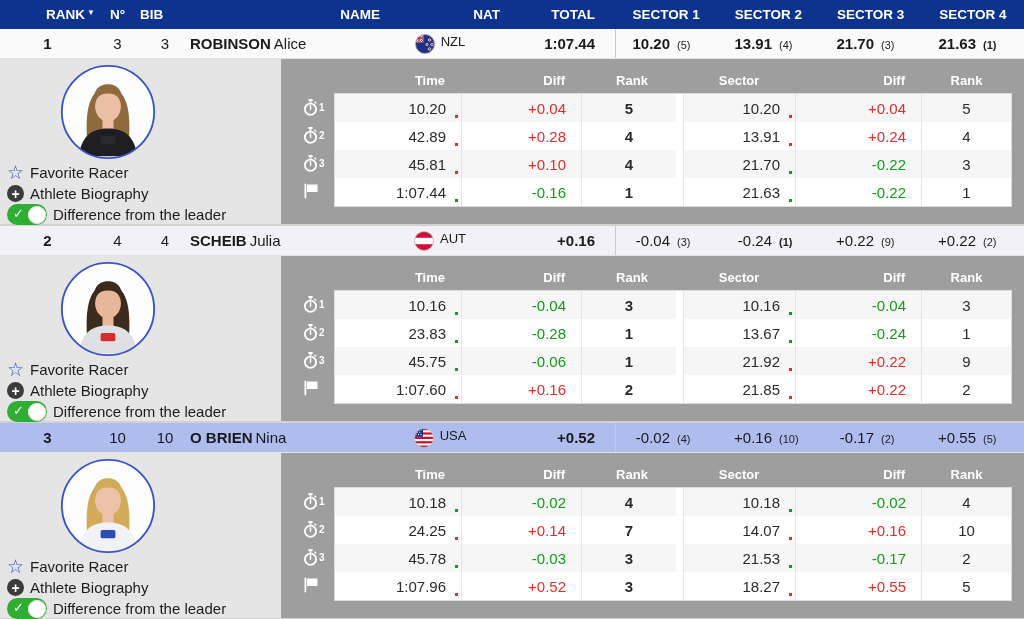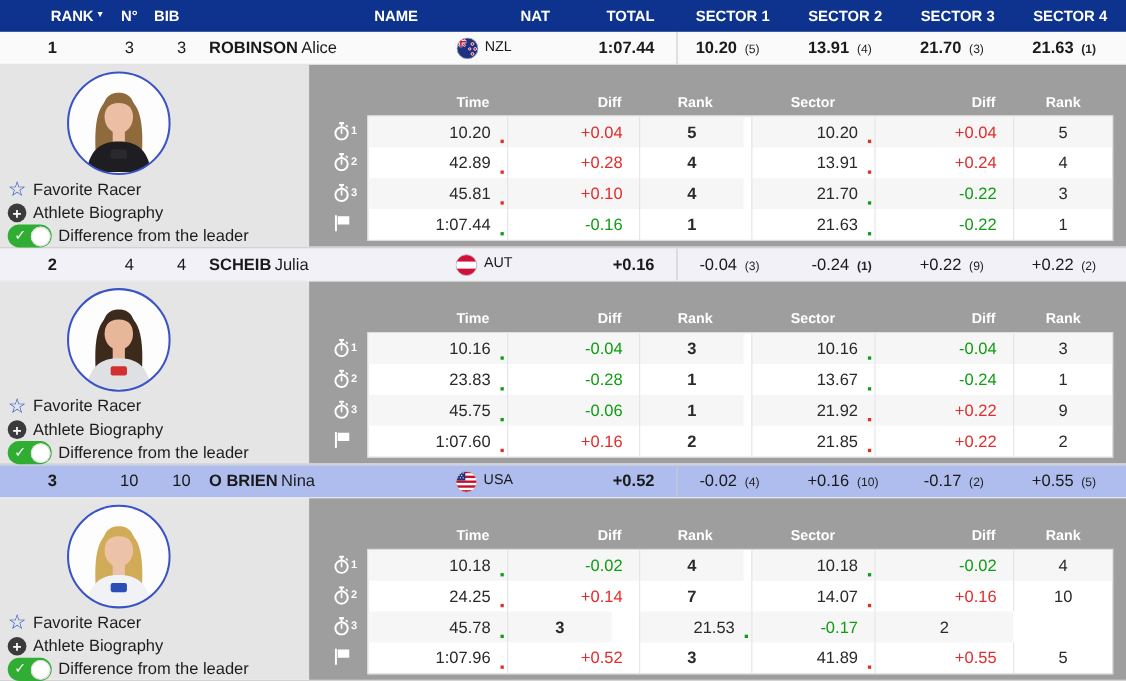"Time" .gray-panel { padding-top: 21px -> 9px }
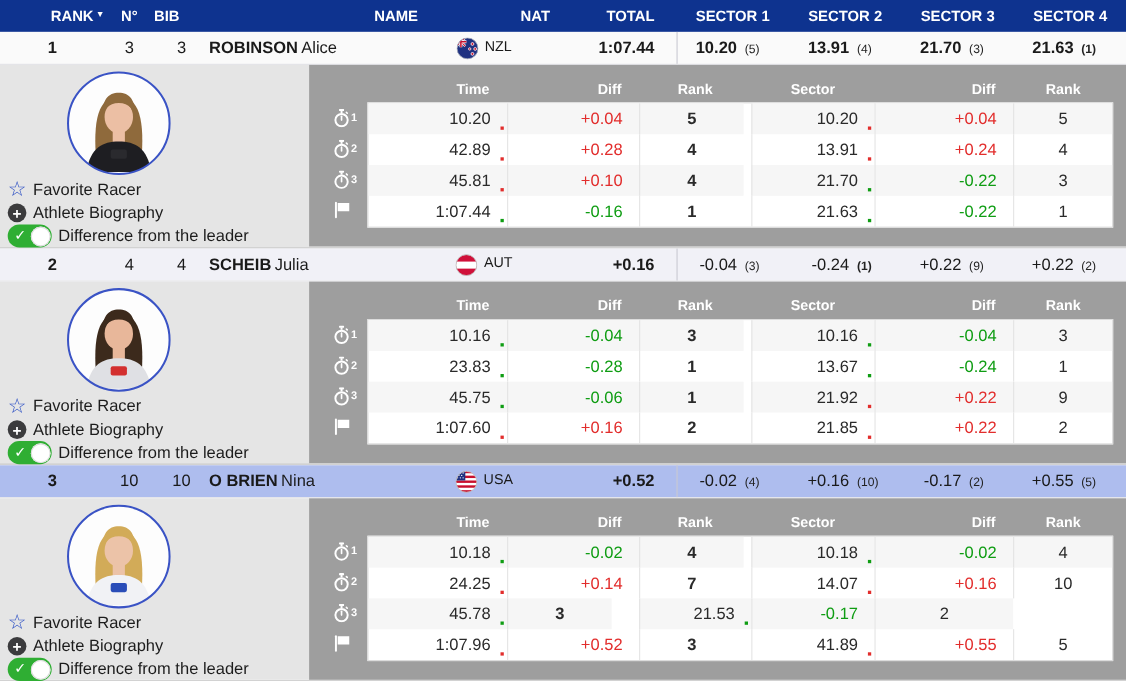"-0.03" div.dcell { html: none -> <div>-0.03</div> }
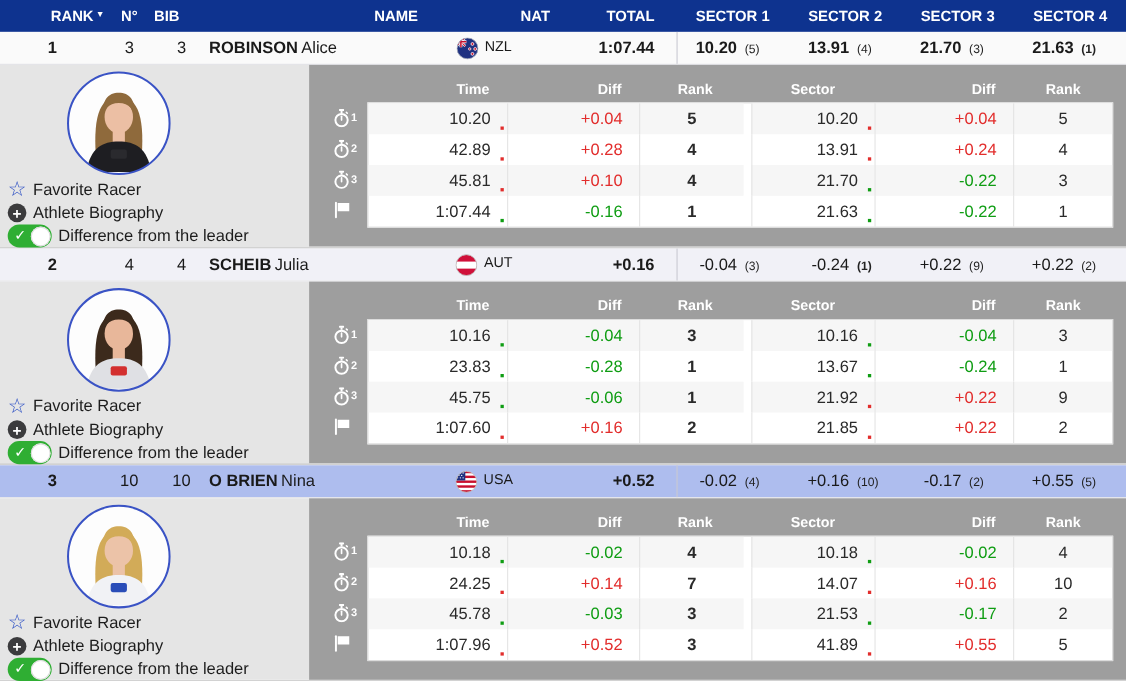"41.89" span { text: 41.89 -> 18.27 }
